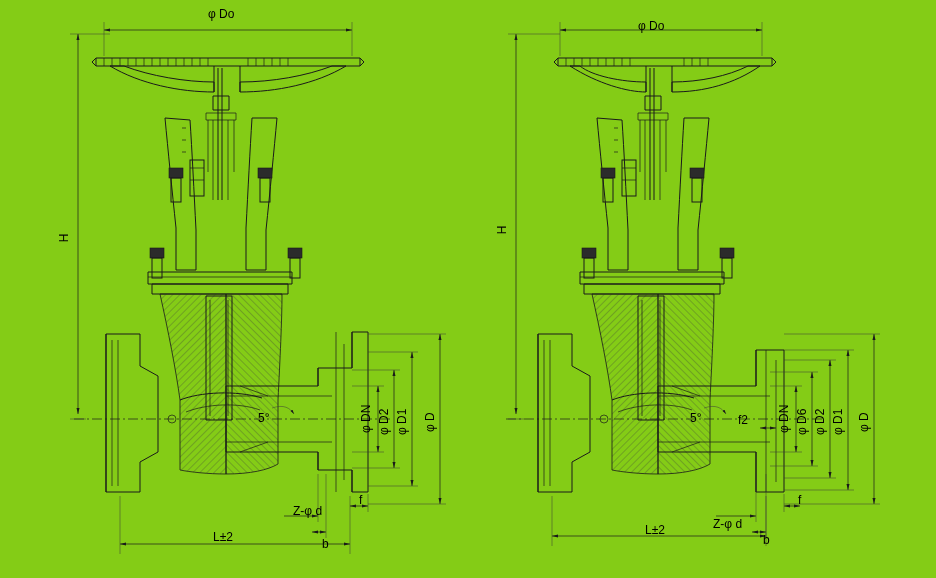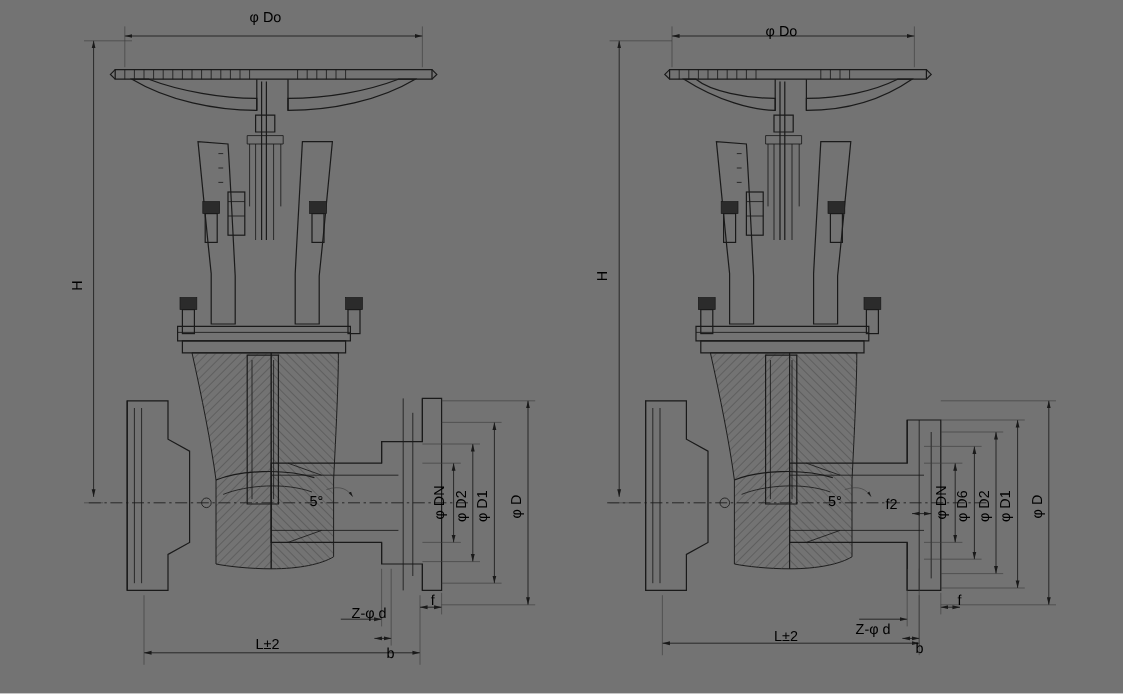"φ Do" #canvas { background: #737373 -> #84cc16 }
